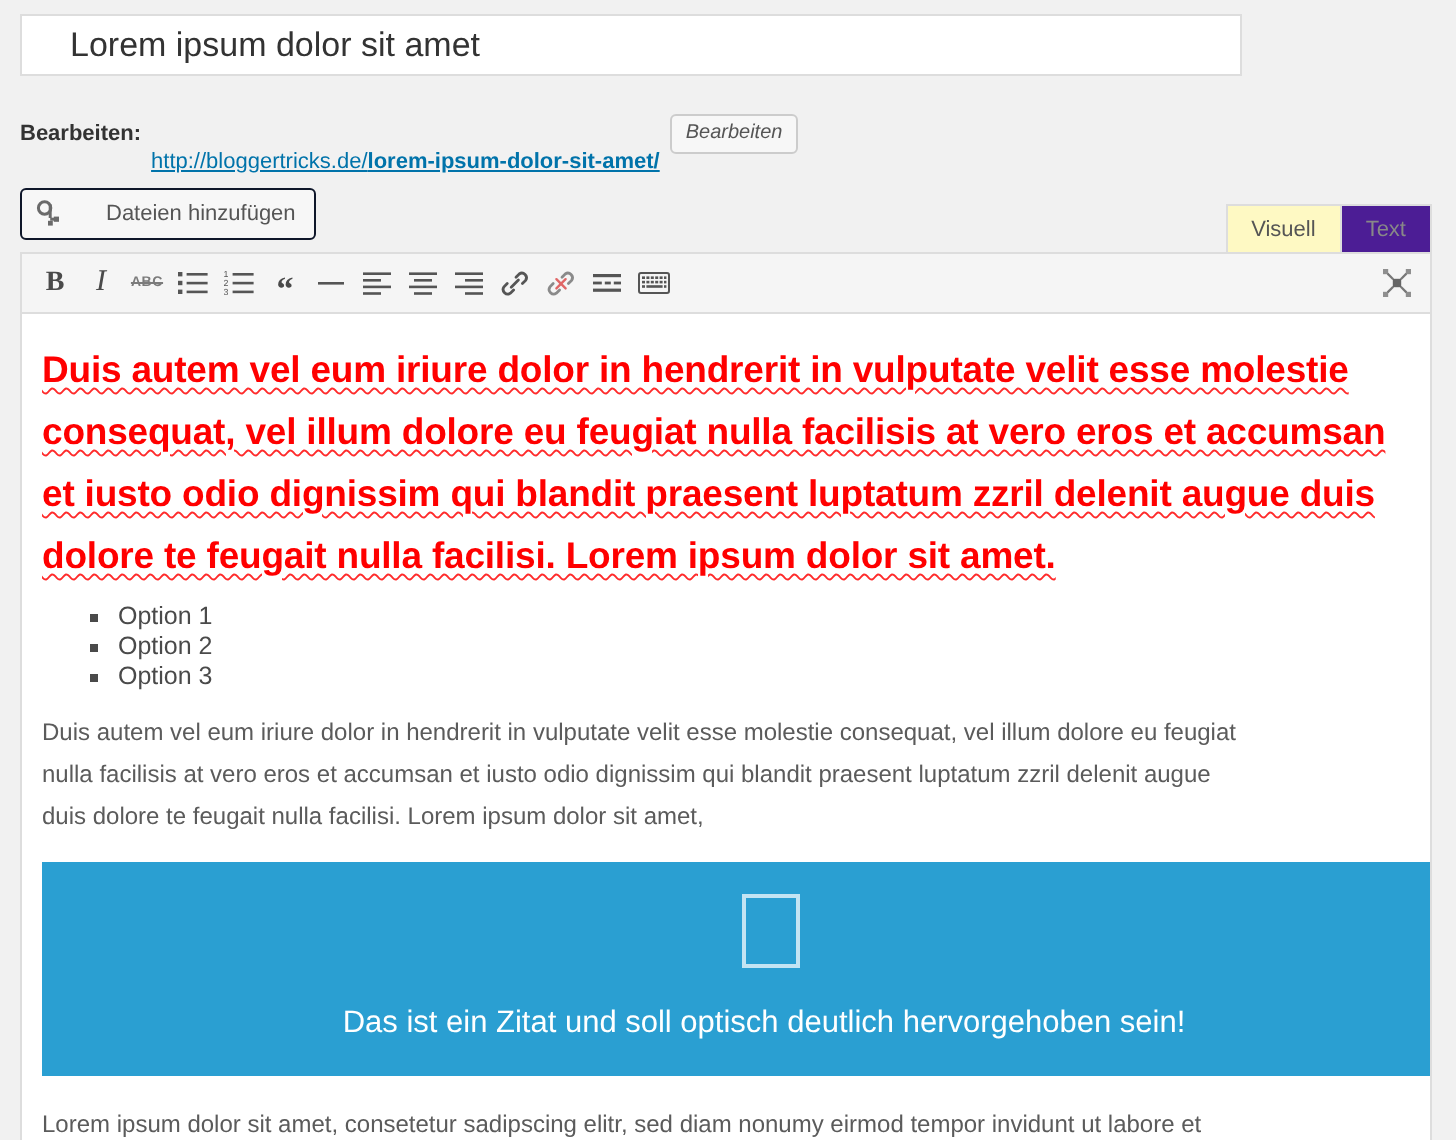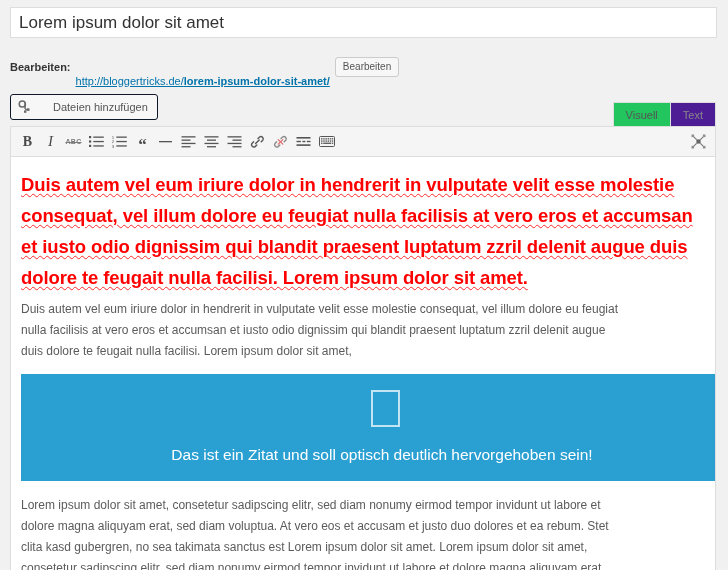"Lorem ipsum dolor sit amet" .title-input { padding: 0 8px -> 0 24px; width: 707px -> 611px }
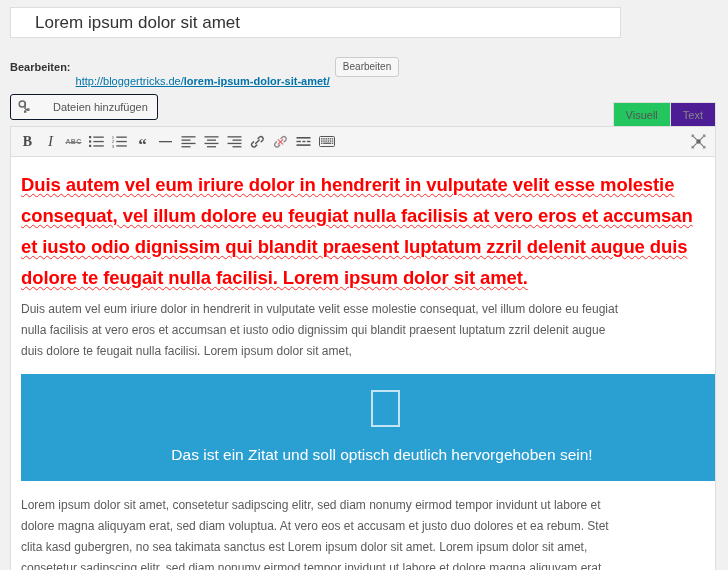"Bearbeiten" .edit-slug-btn { font-style: none -> italic }
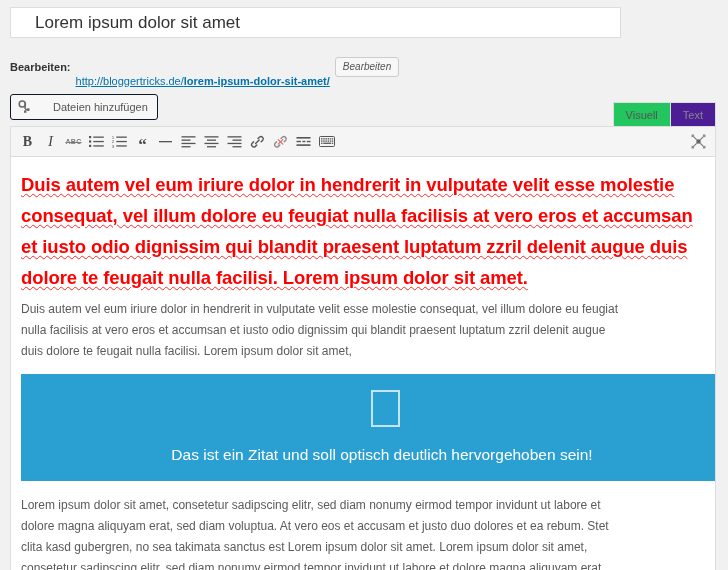"Visuell" .etab.active { background: #22c55e -> #fef9c3 }
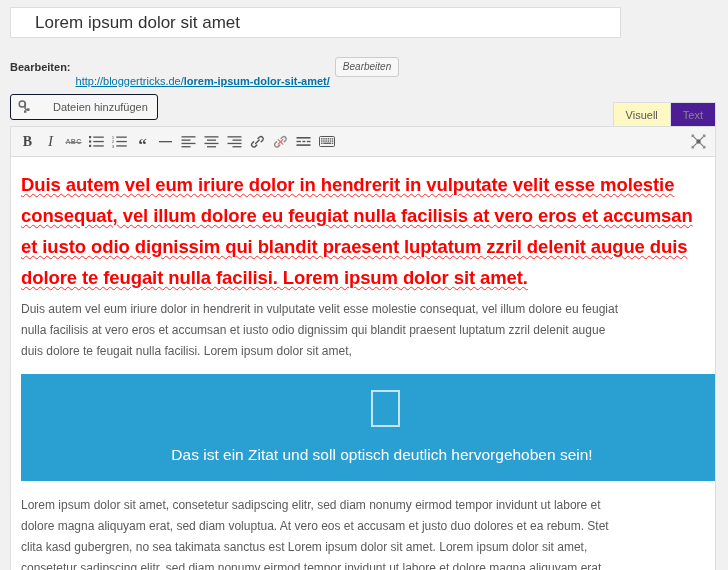"Option 1" ul.opt-list { html: none -> <ul> <li>Option 1</li> <li>Option 2</li> <li>Option 3</li> </ul> }
